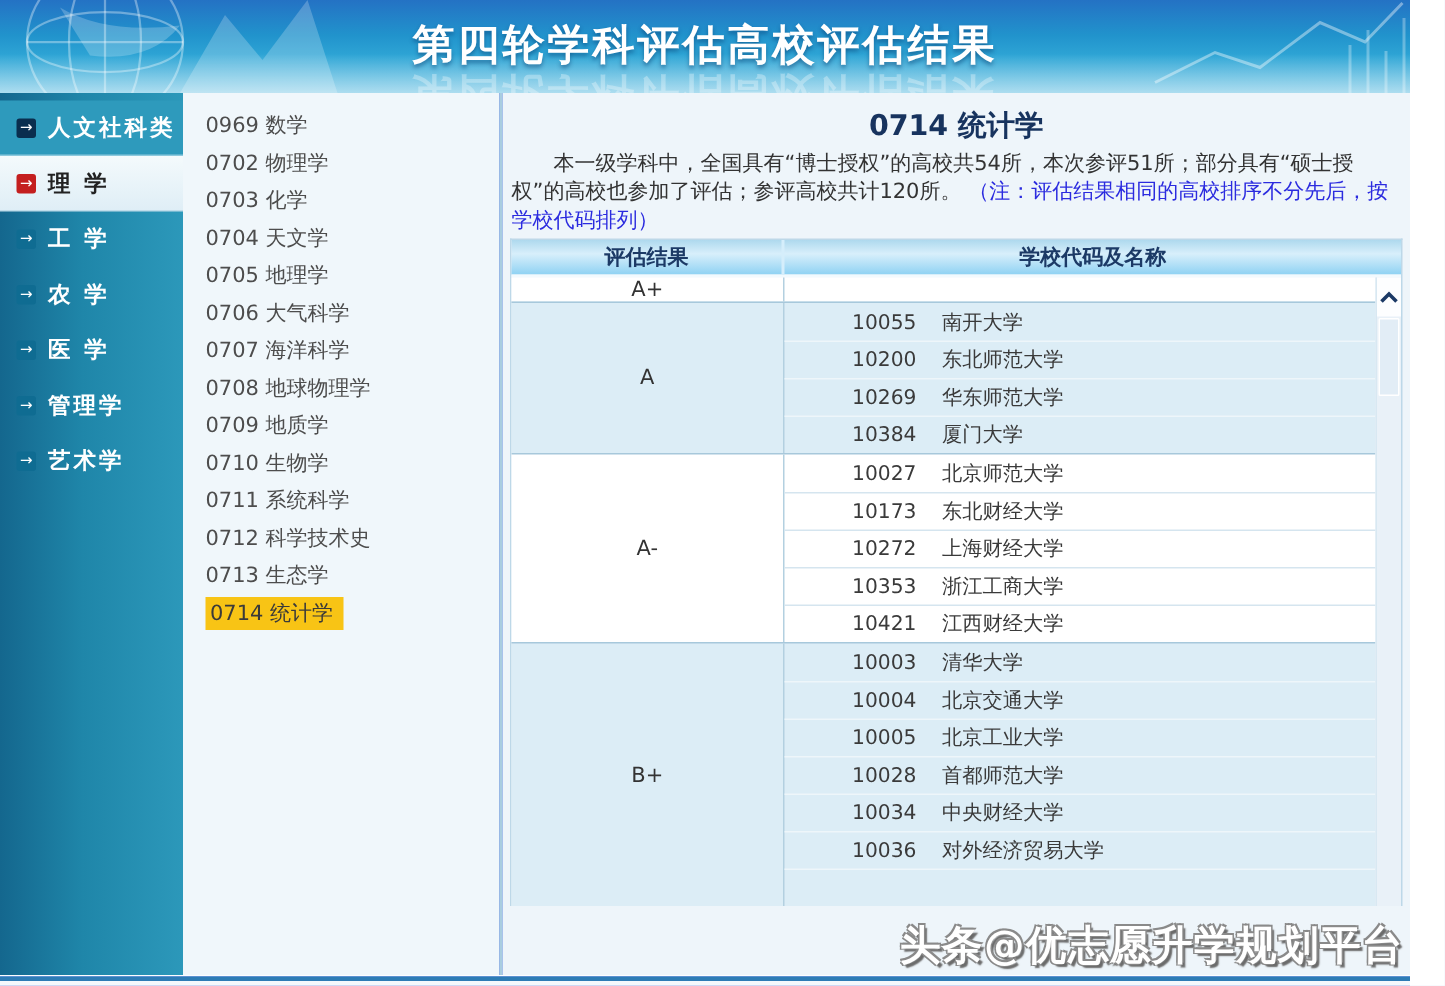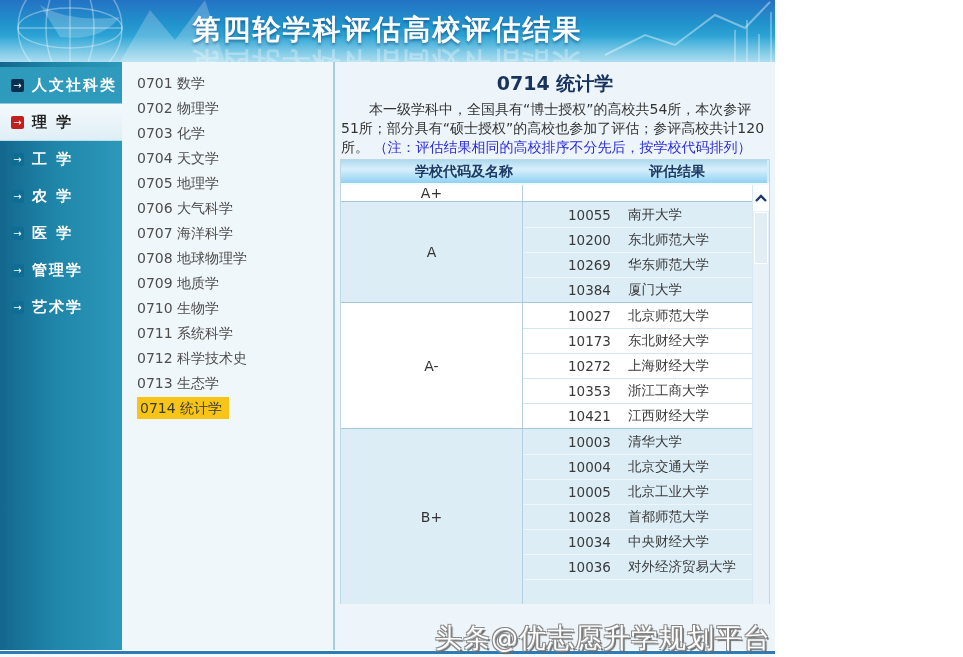"第四轮学科评估高校评估结果" .page { width: 775px -> 940px }
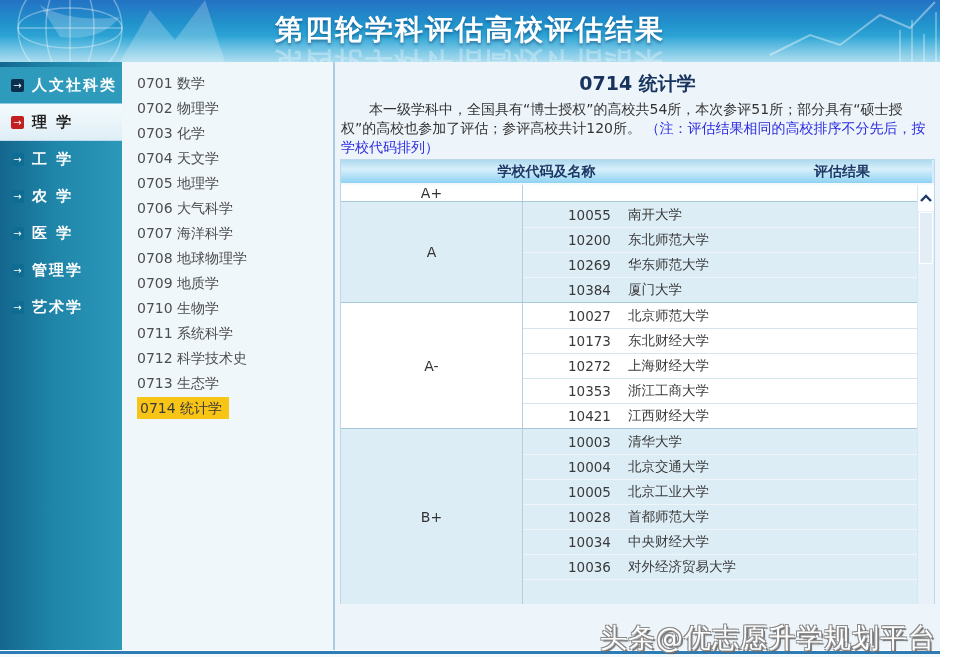"0701 数学" span.disc-label { text: 0701 -> 0969 }
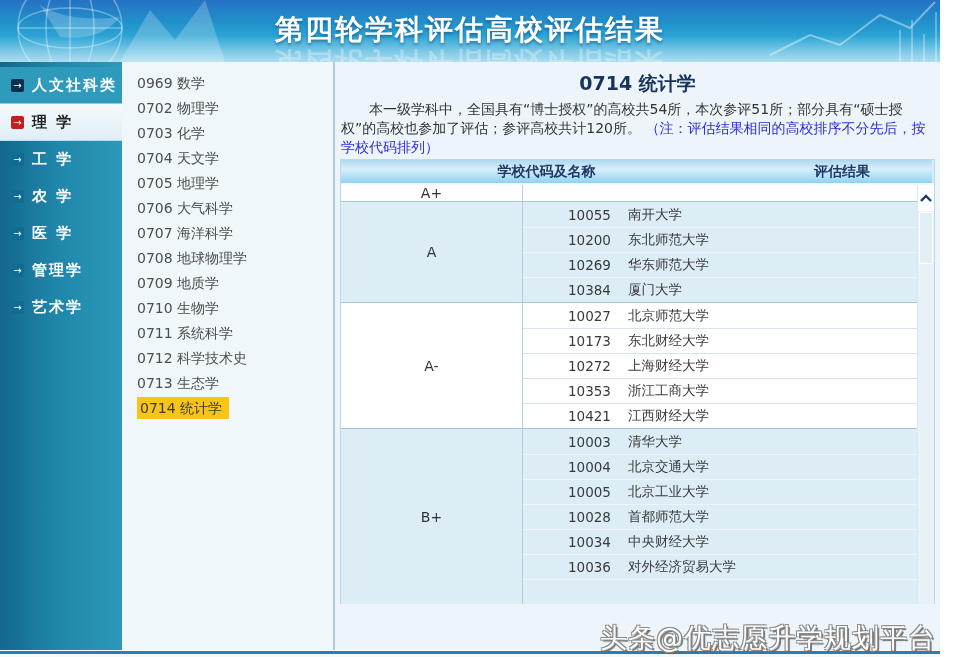"学校代码及名称" div.th { order: before "评估结果" -> after "评估结果" }
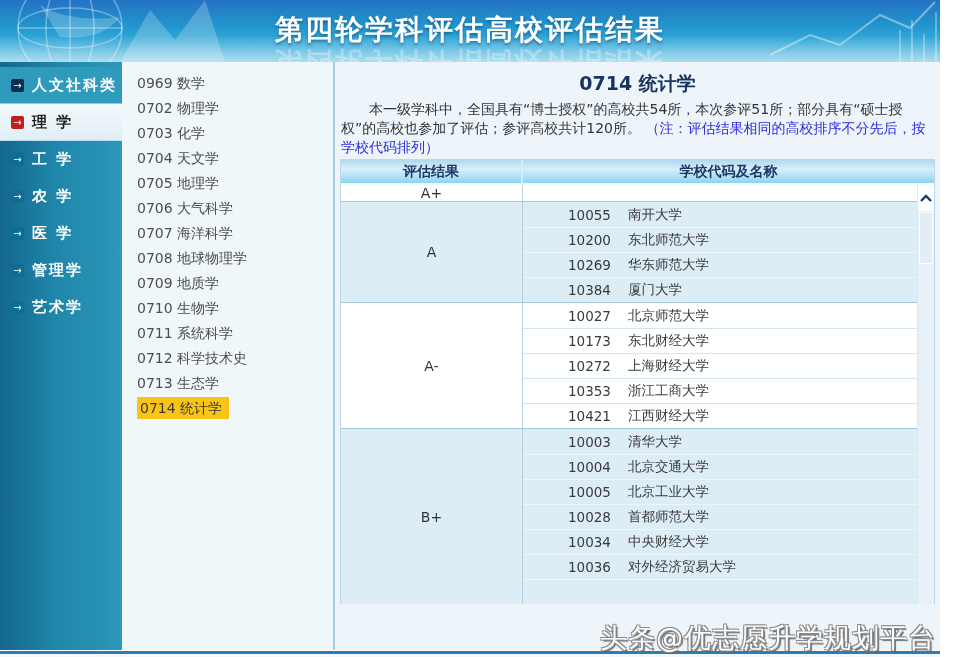"头条@优志愿升学规划平台" .watermark { bottom: 1px -> 9px; font-weight: normal -> bold }
